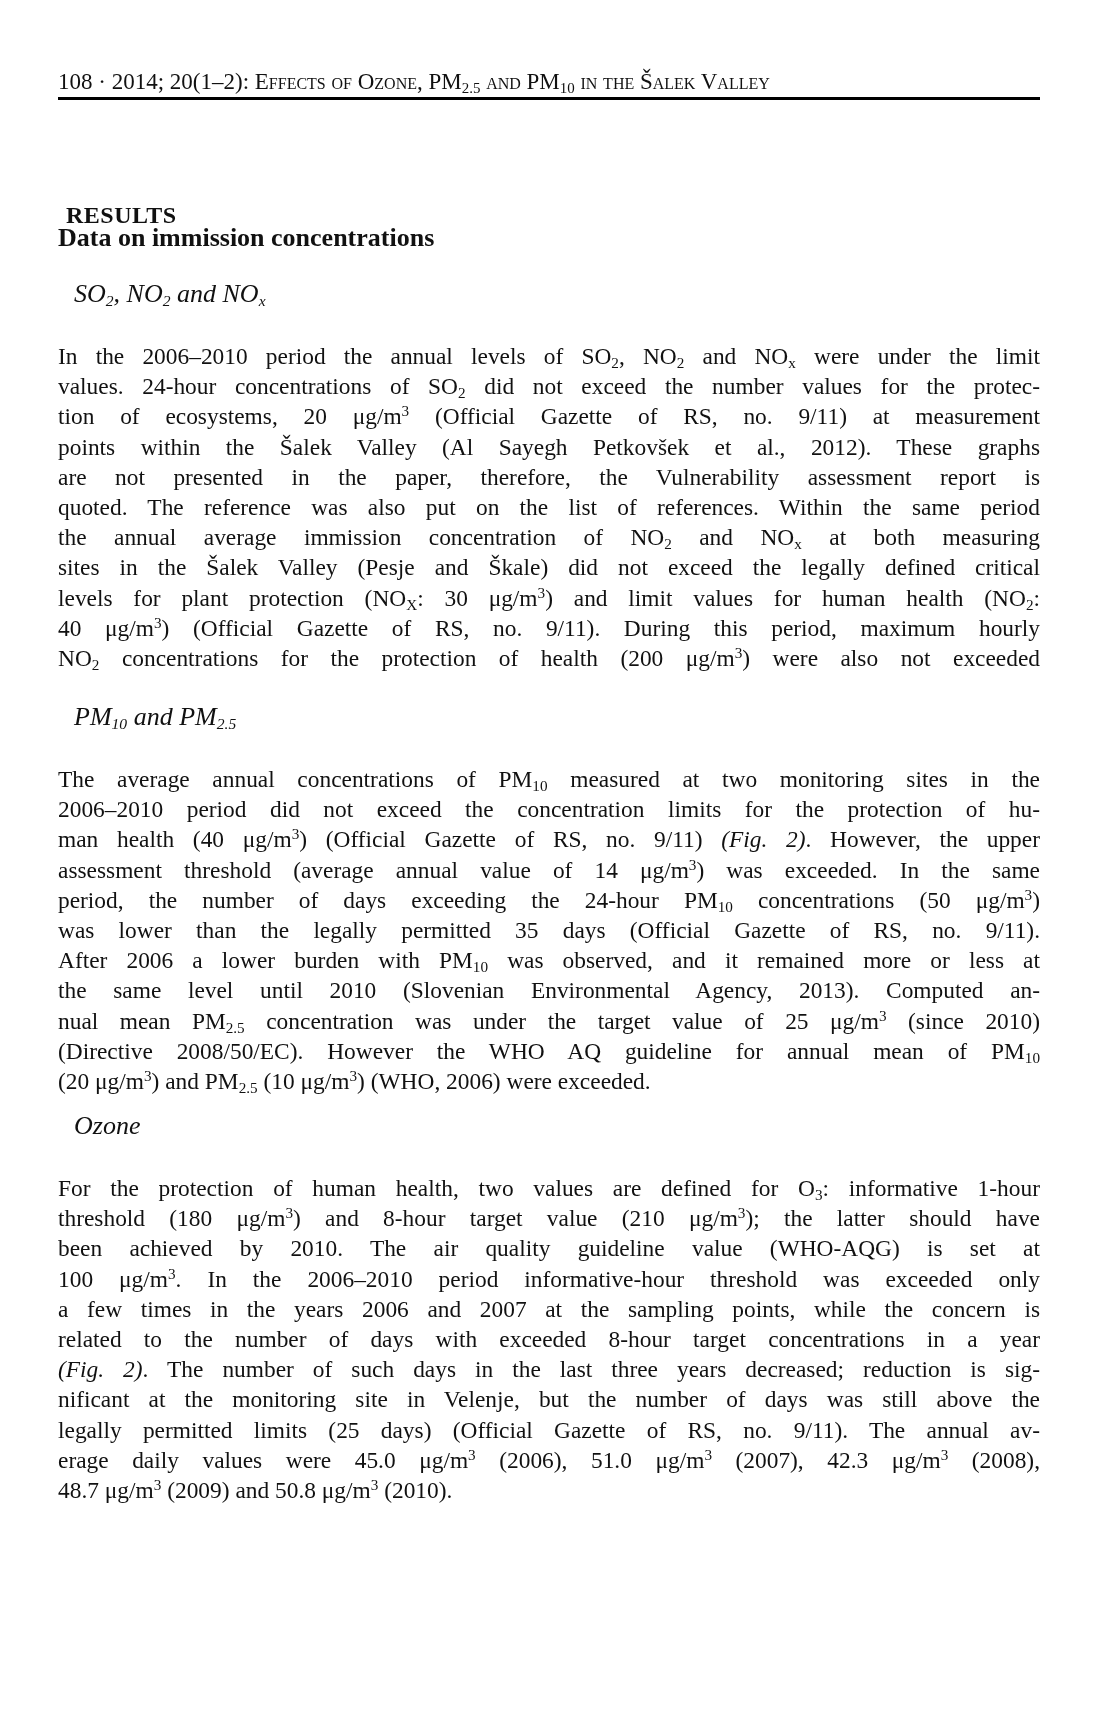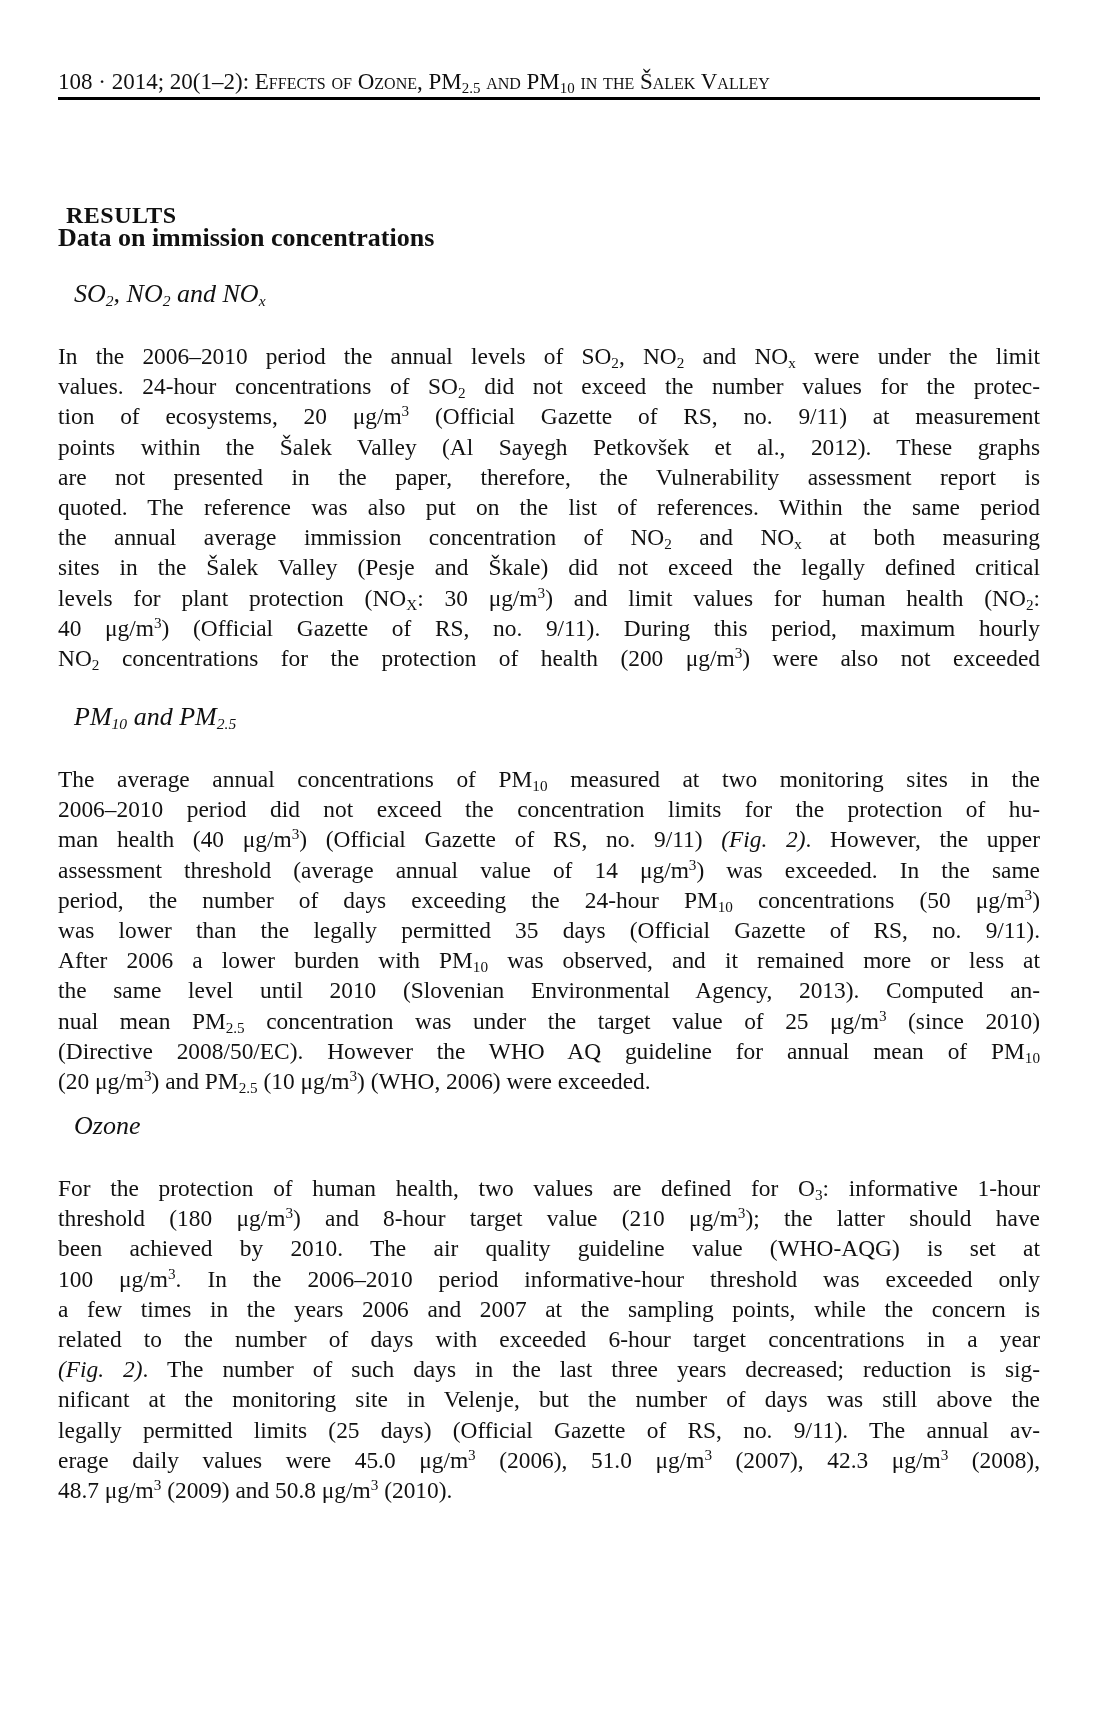"related to the number of" span { text: 6-hour -> 8-hour }
